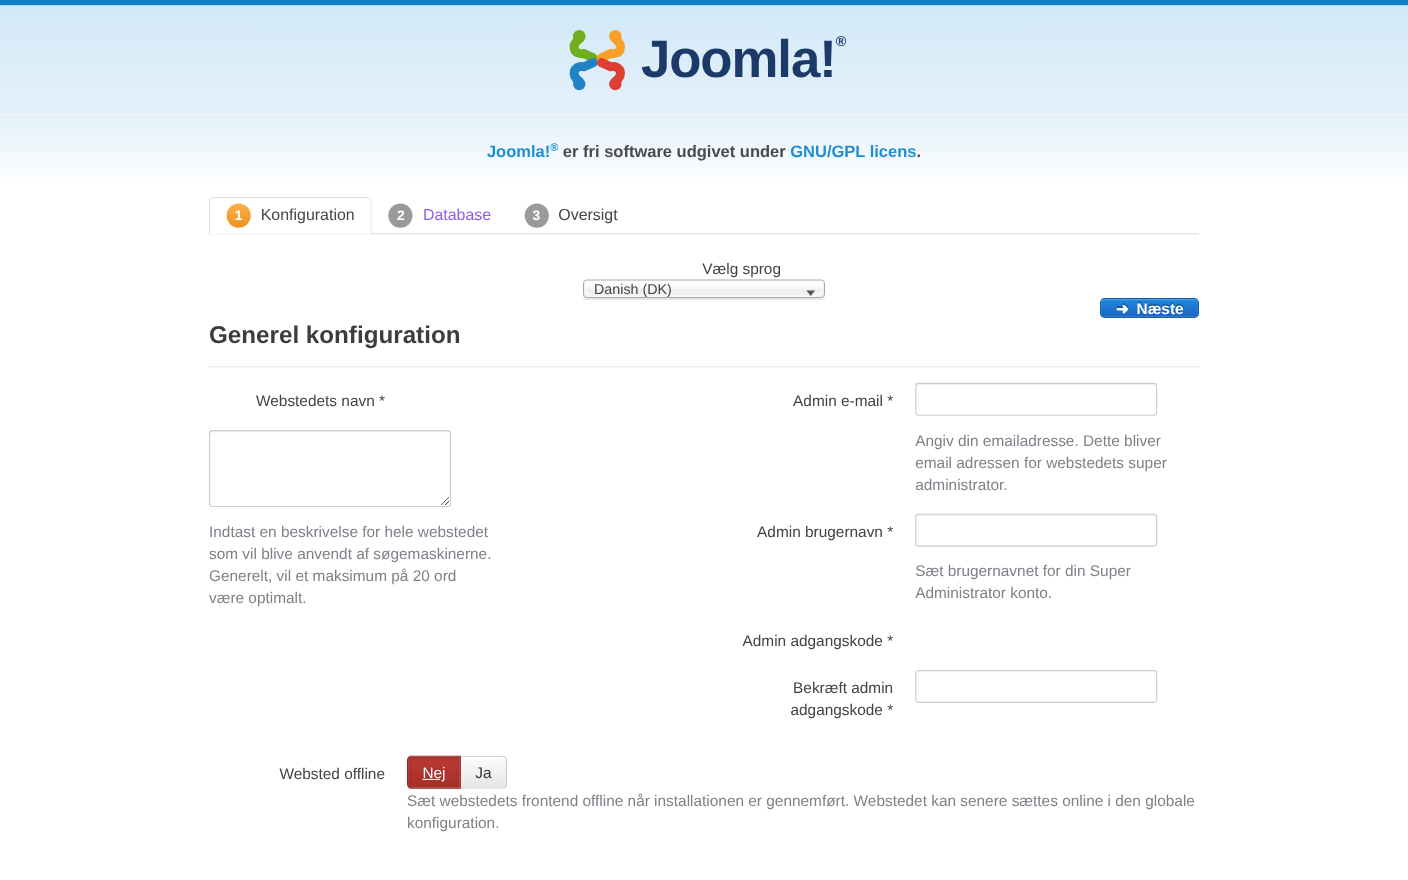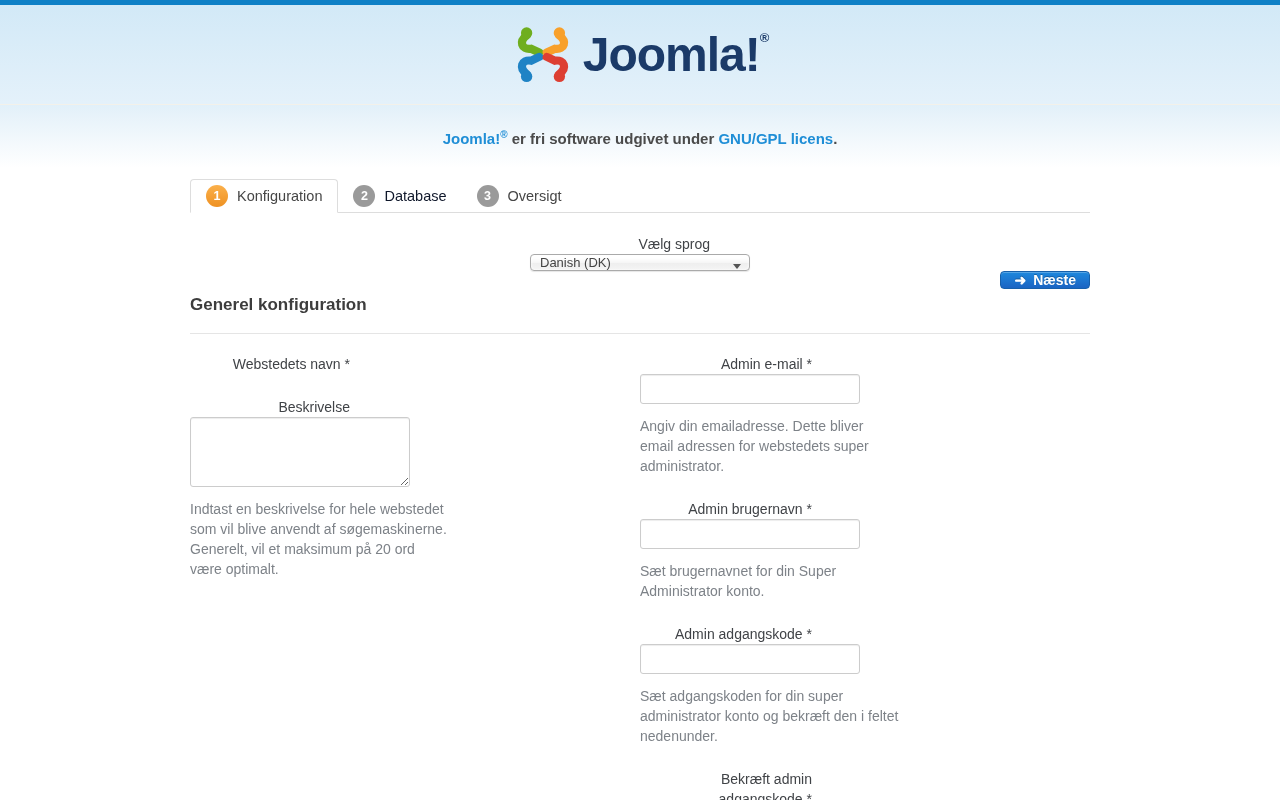"Database" .tab-label.link { color: #0f172a -> #8b5cf6 }
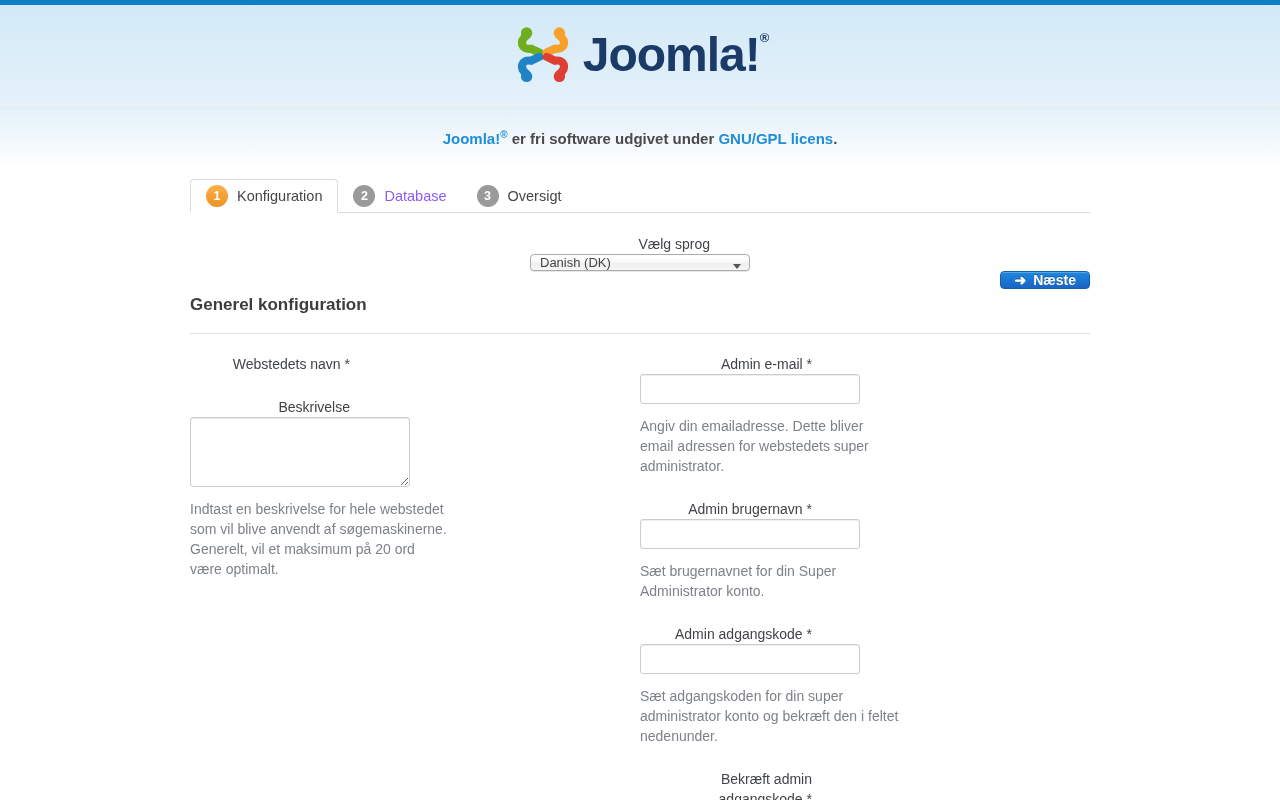"Generel konfiguration" .page-title { font-size: 17px -> 22px }
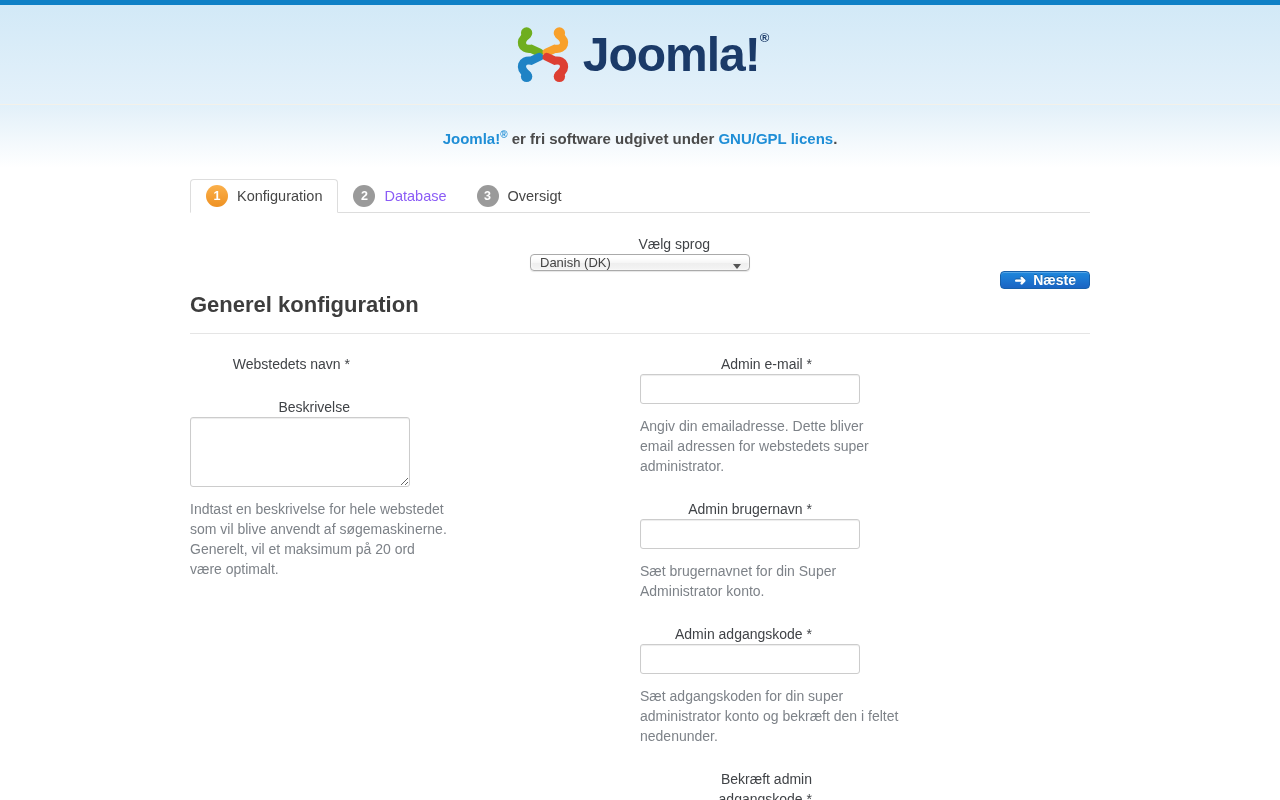"Webstedets navn *" .group { flex-direction: column -> none }
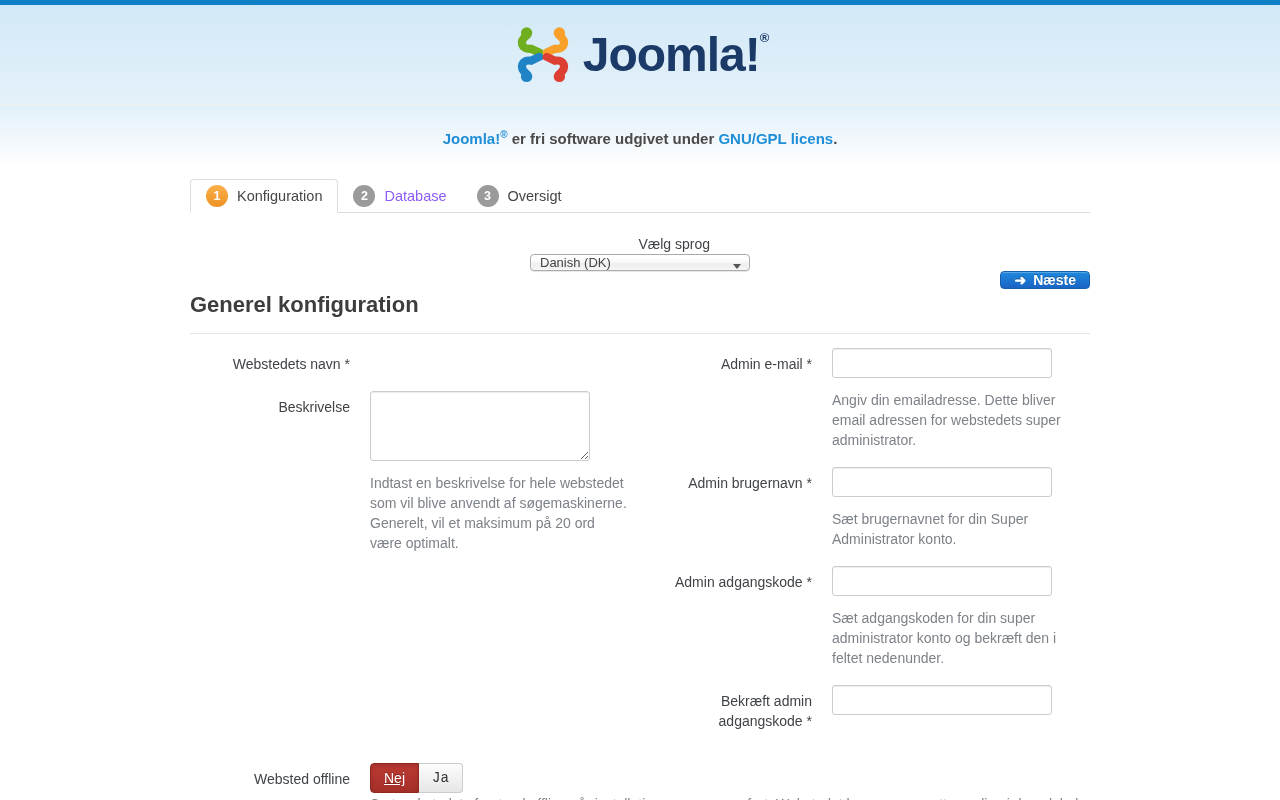"Beskrivelse" label.field-label { html: <label>Beskrivelse</label> -> none }
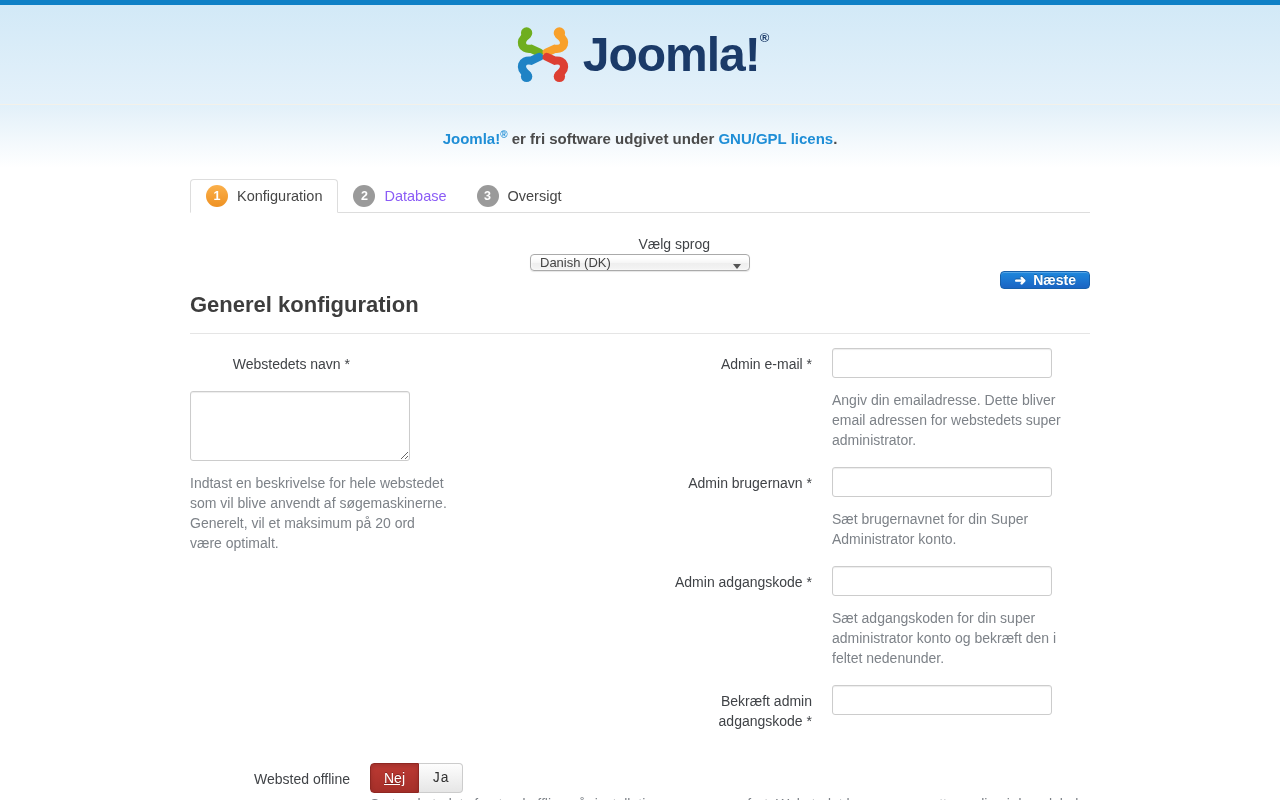"Sæt adgangskoden for din super" div.controls { html: <div> <input> <p>Sæt adgangskoden for din super administrator konto og bekræft den i feltet nedenunder.</p> </div> -> none }
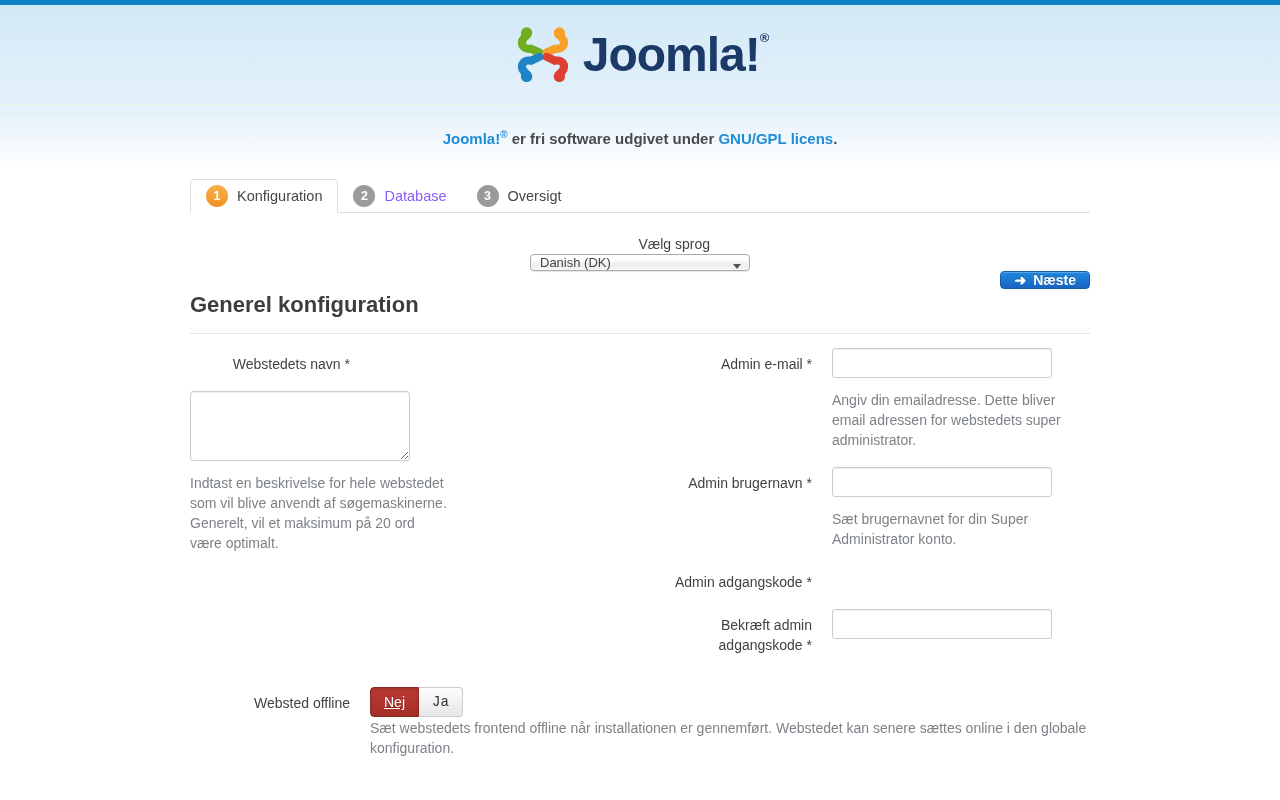"Ja" .btn-yes { font-family: Liberation Mono, monospace -> none }
